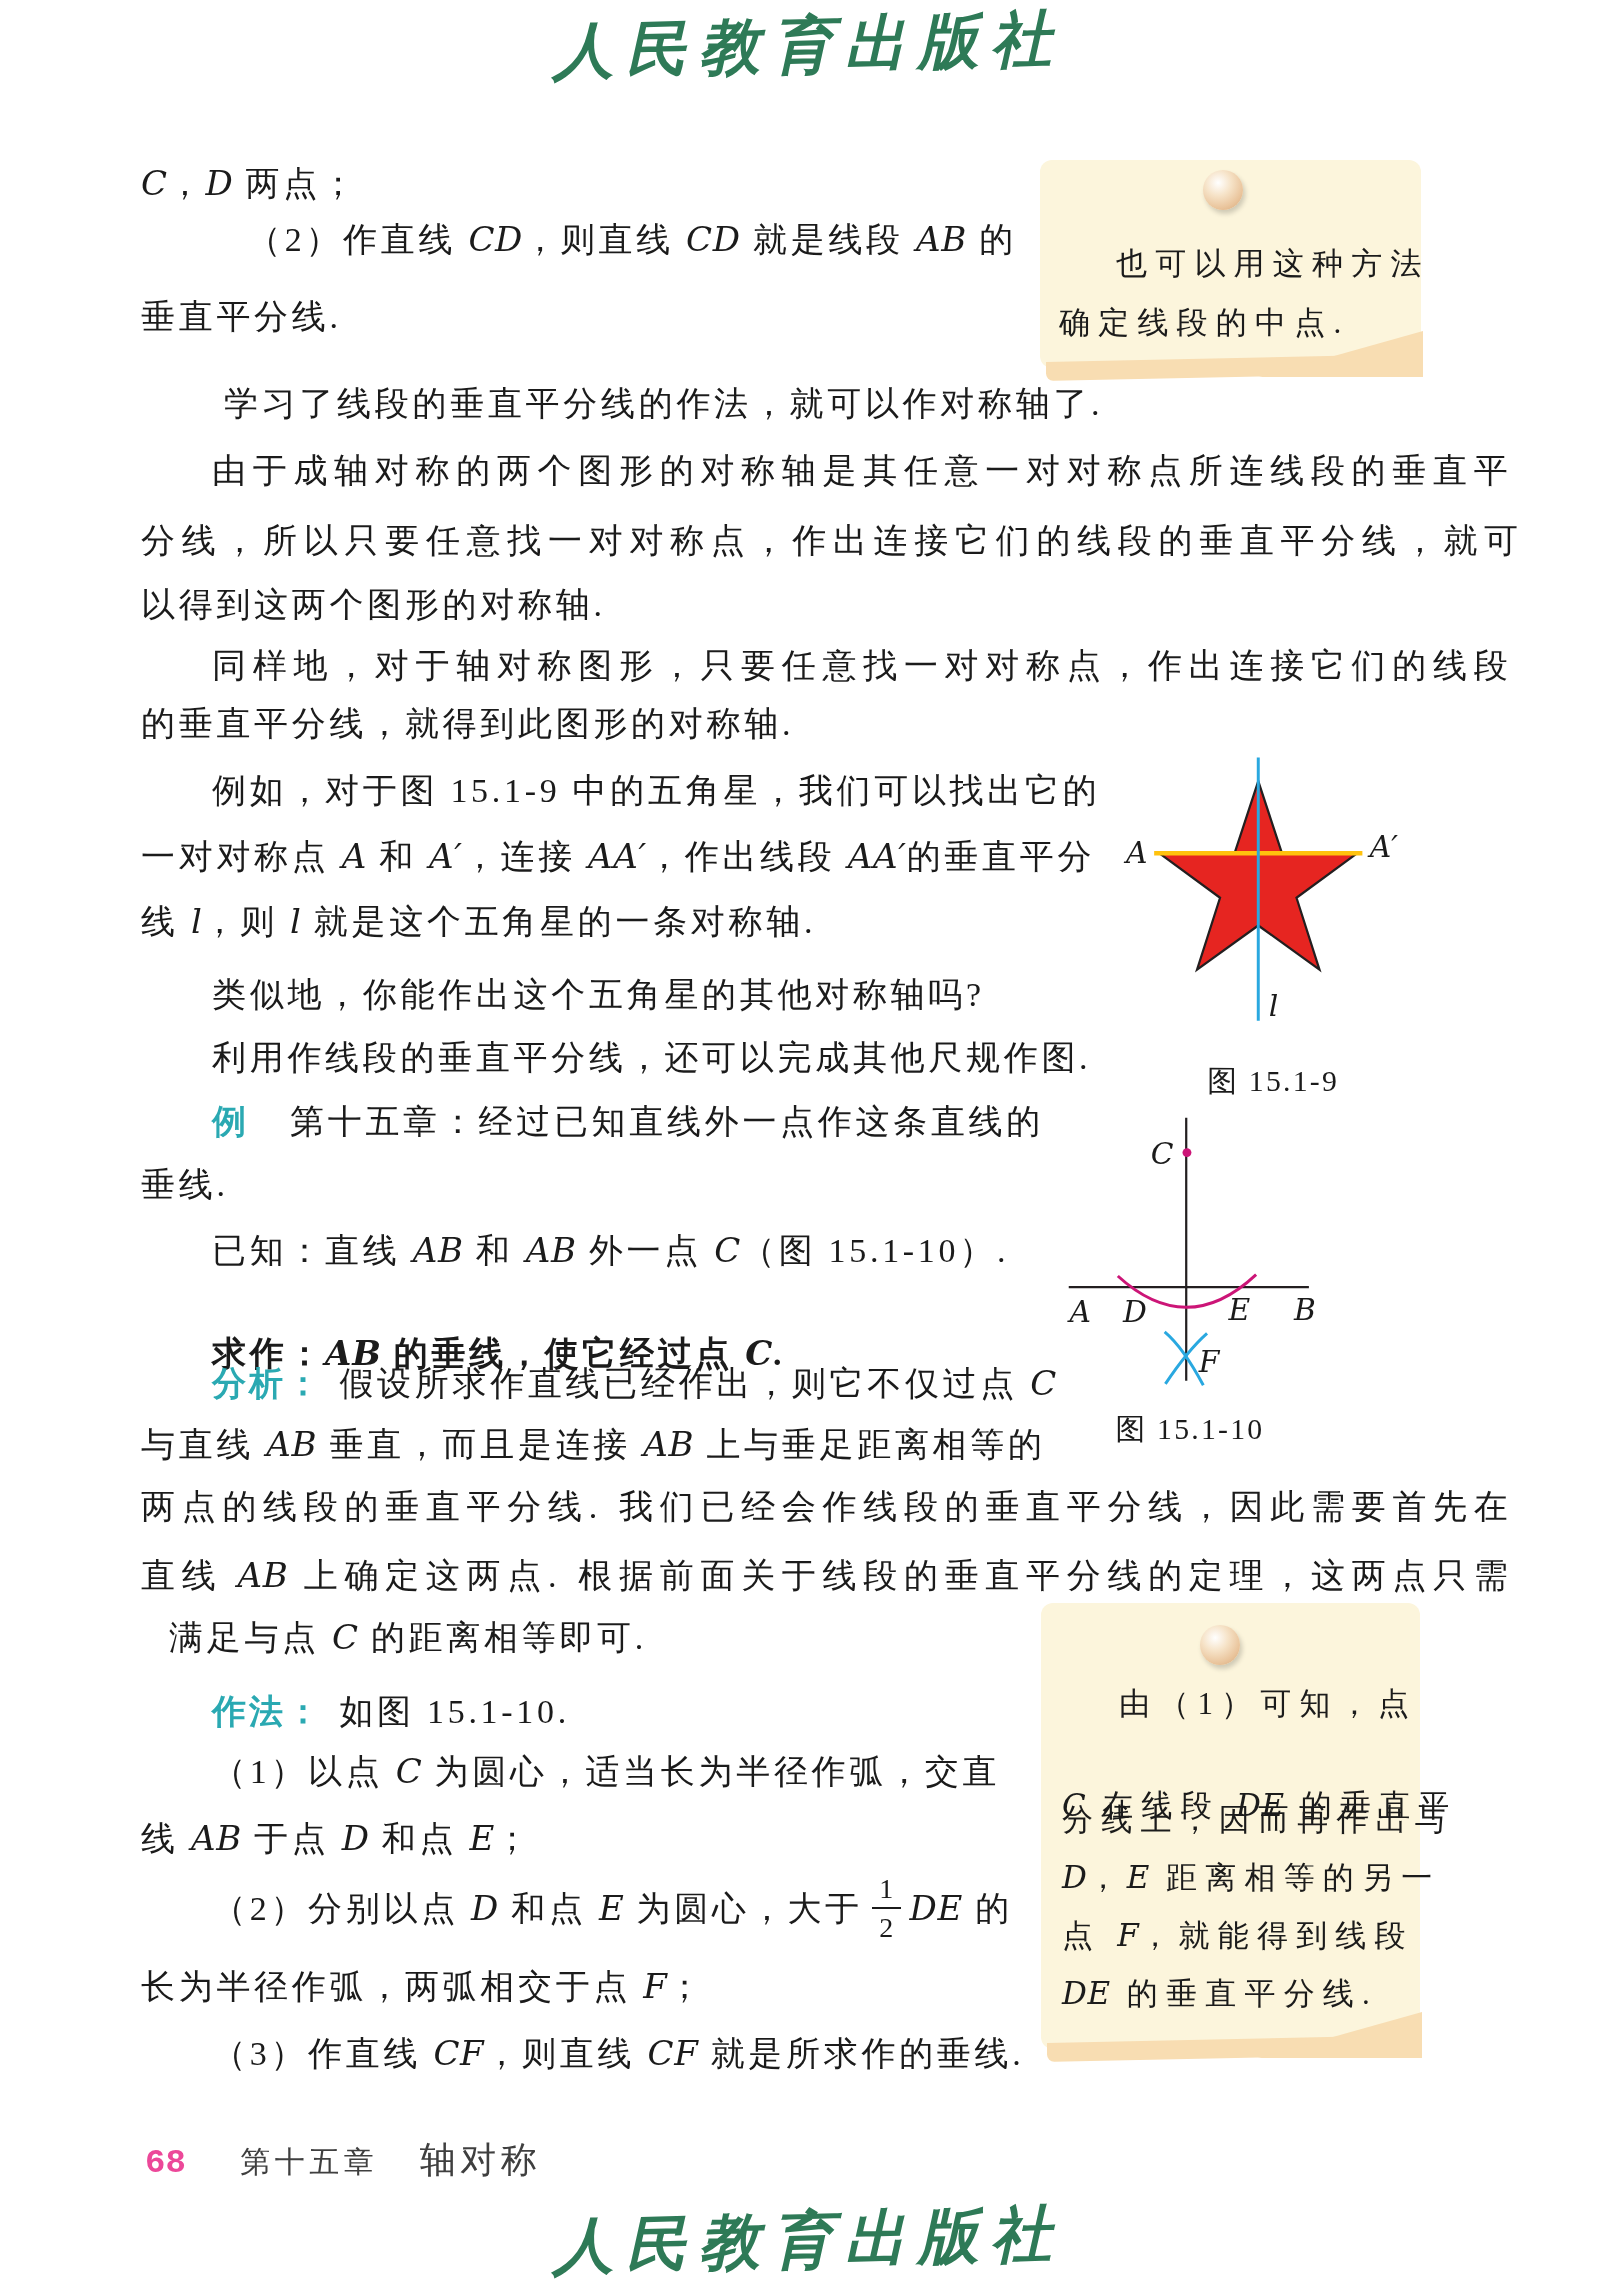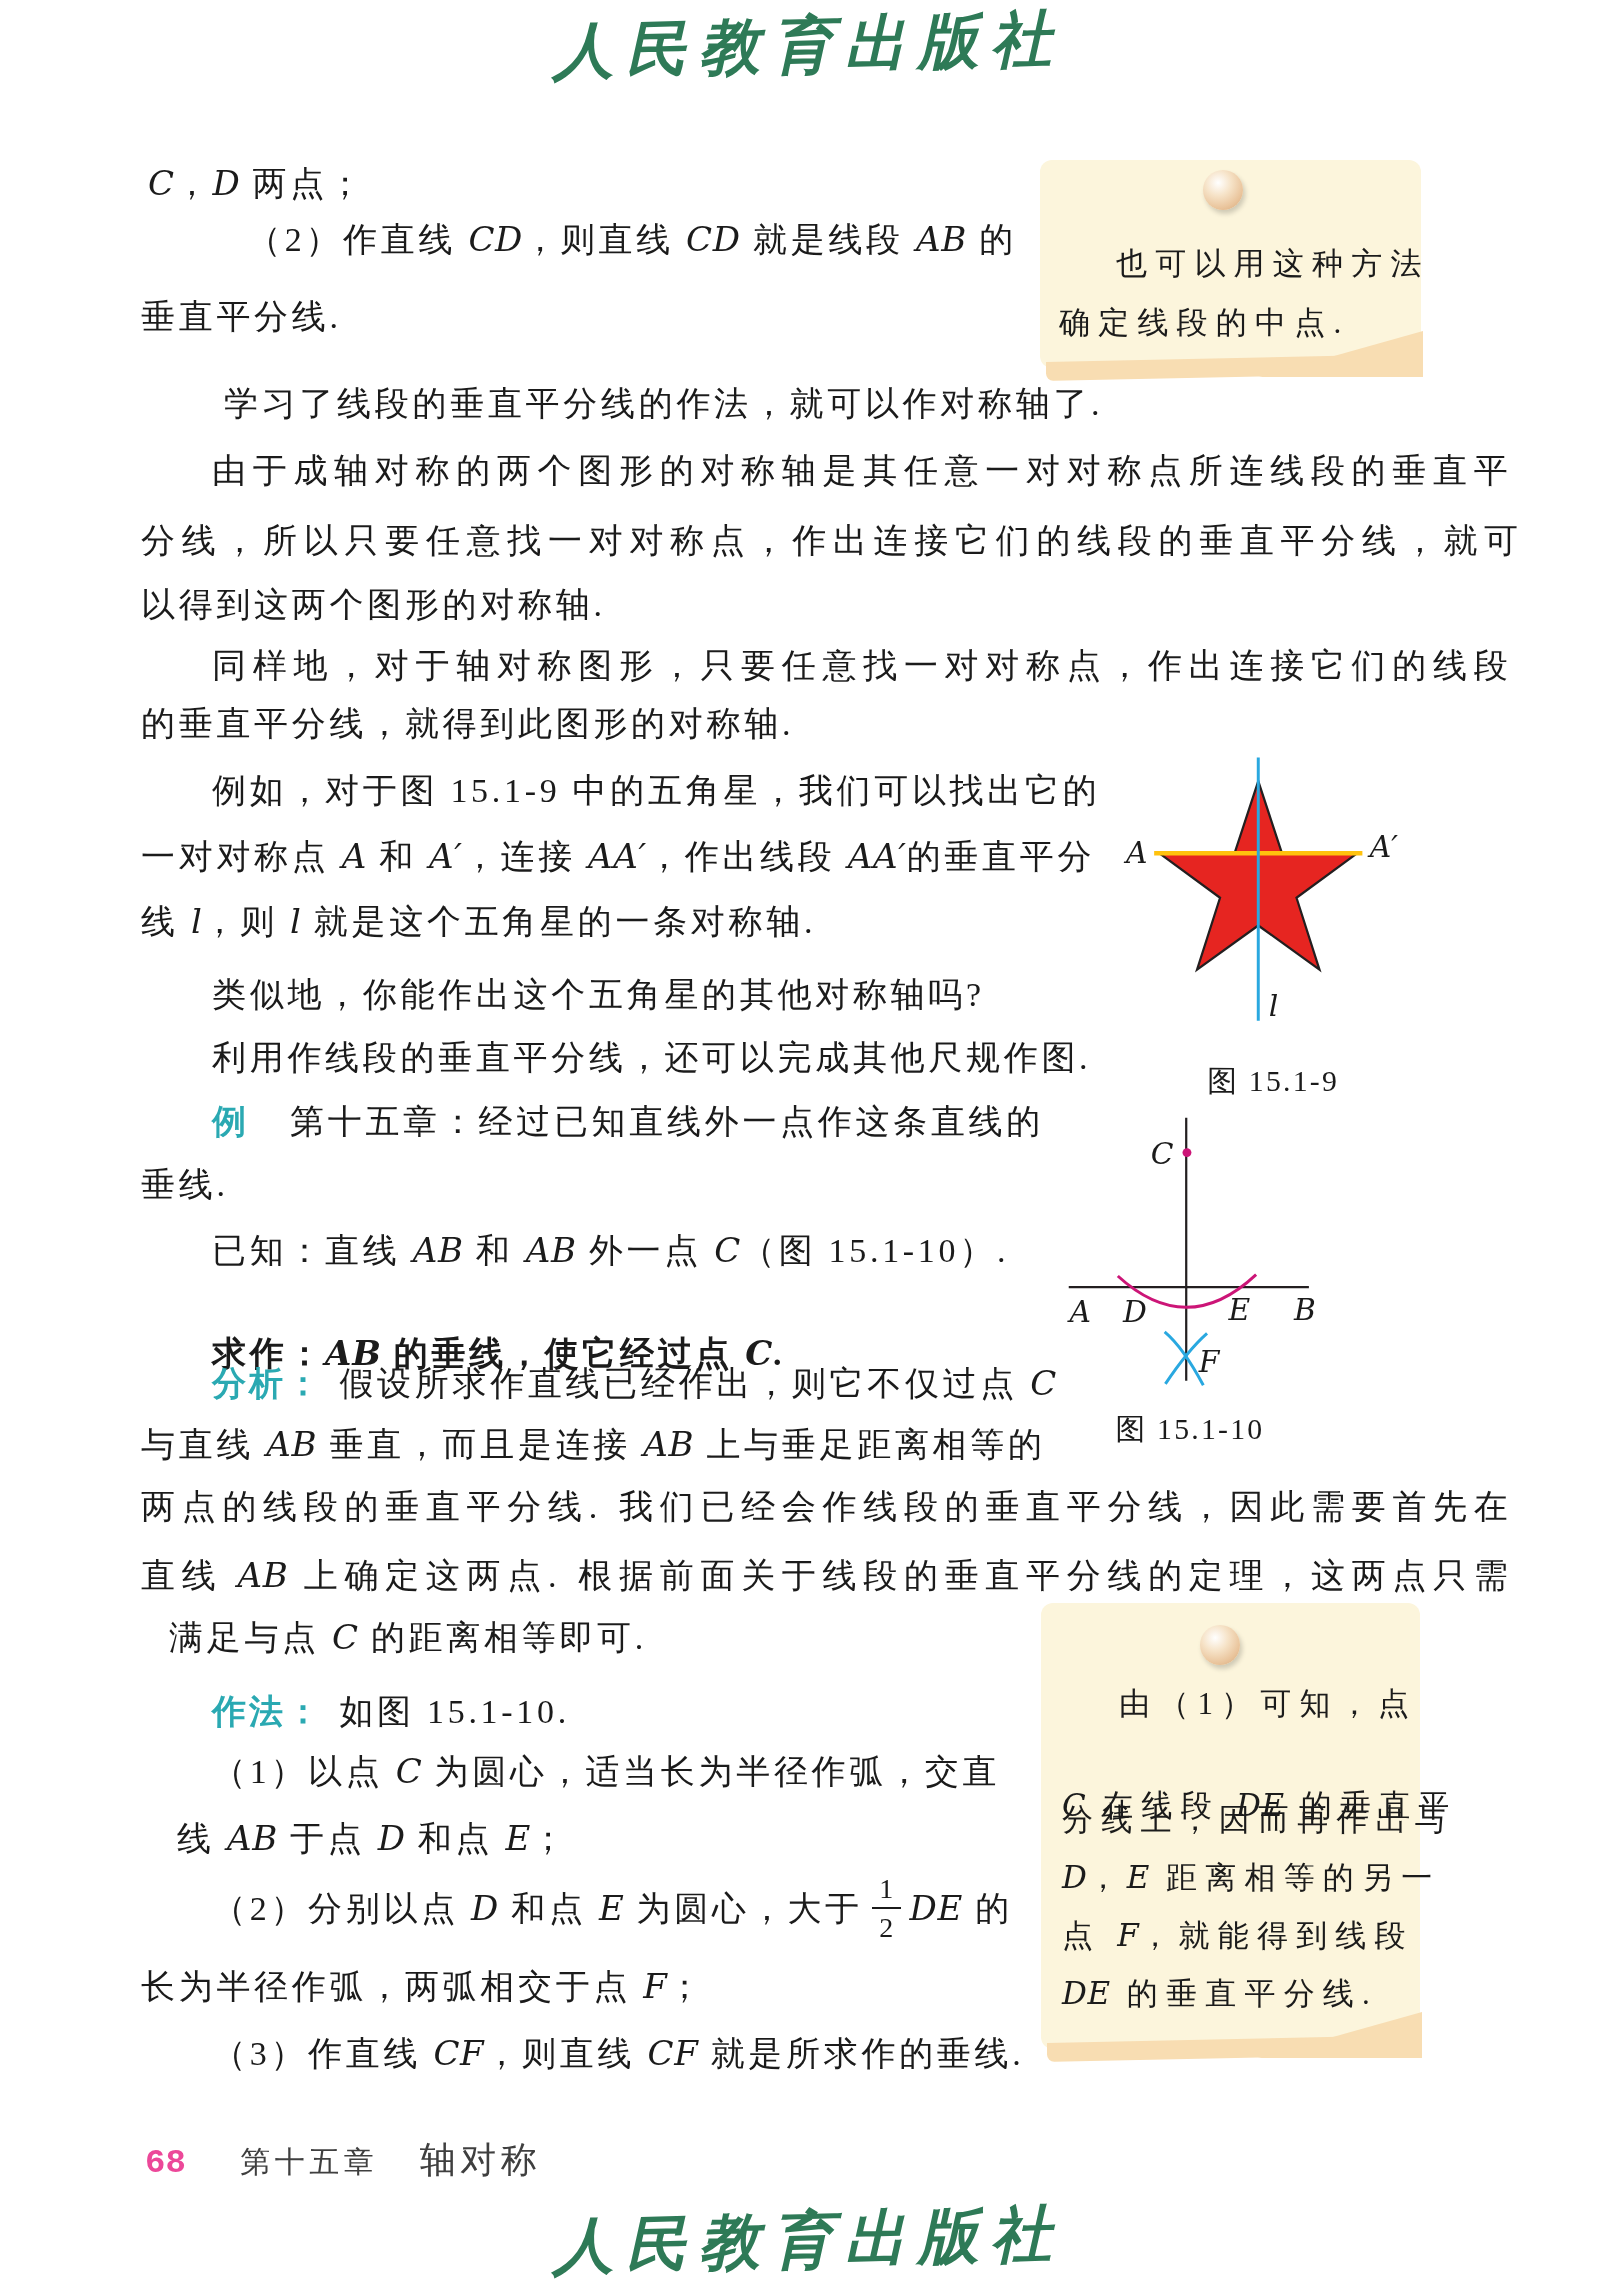"C，D 两点；" div.bline { margin-left: 7px -> none }
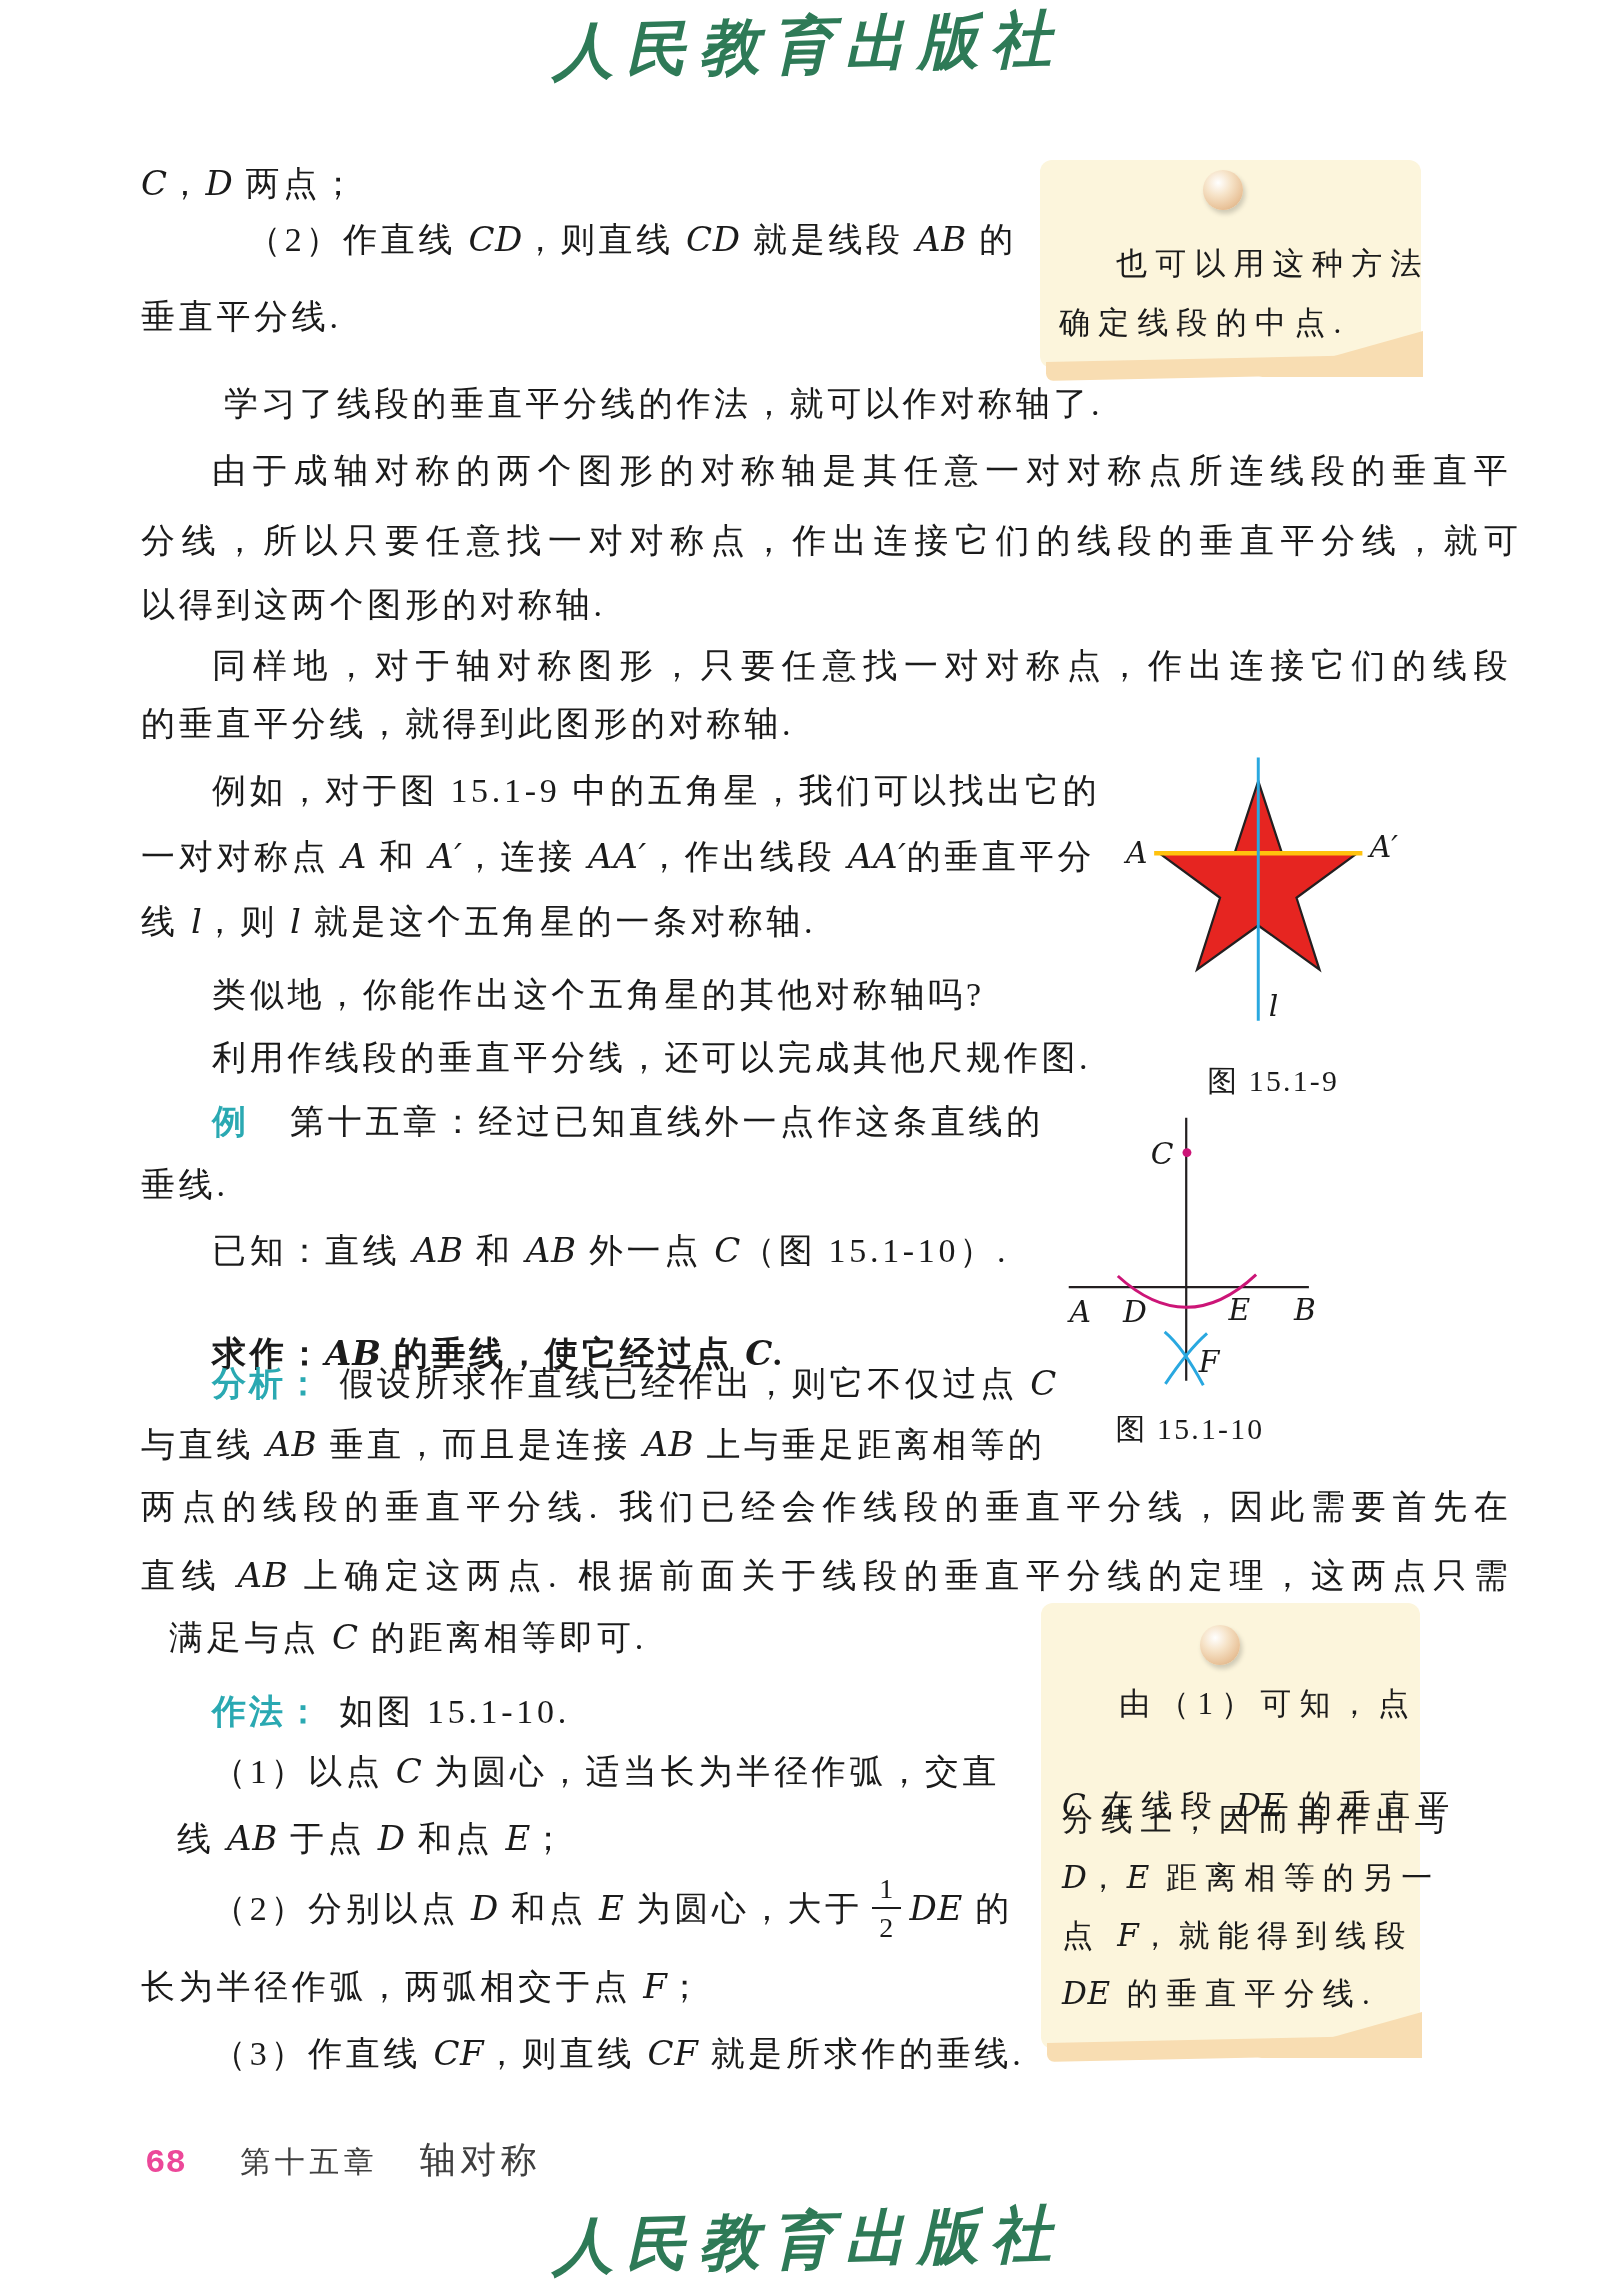"线 AB 于点 D 和点" div.bline { margin-left: 36px -> none }
